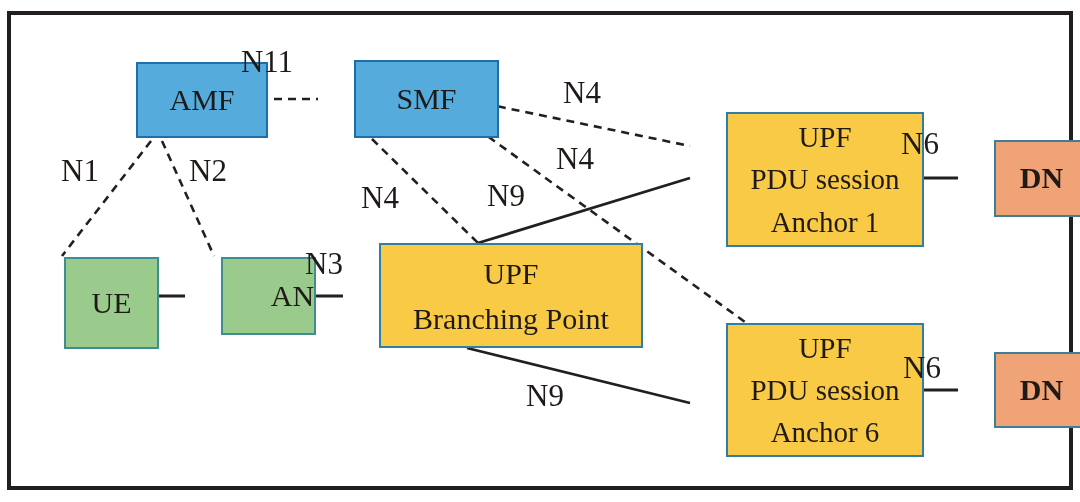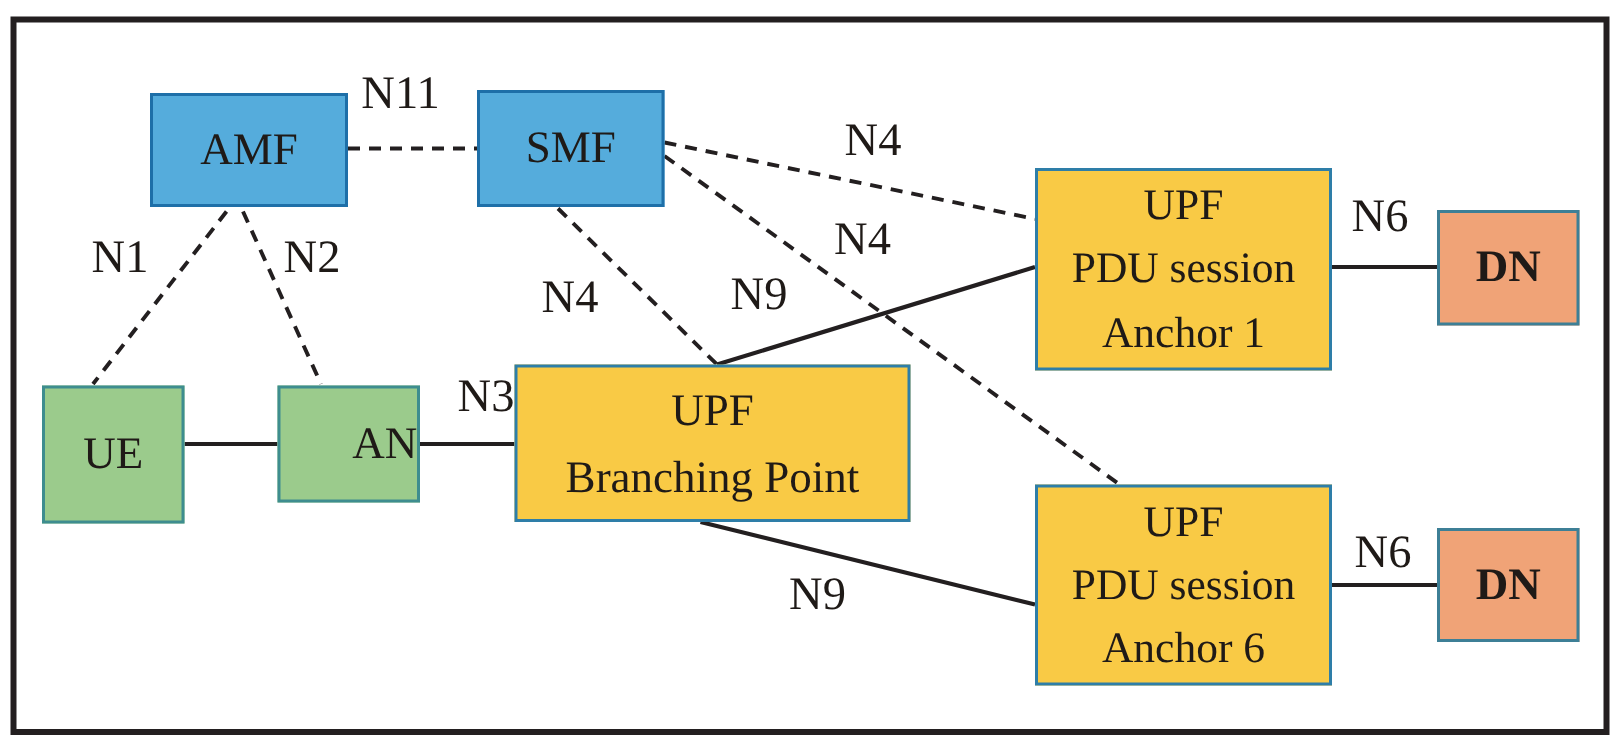"AMF" .node { margin-left: none -> 36px }
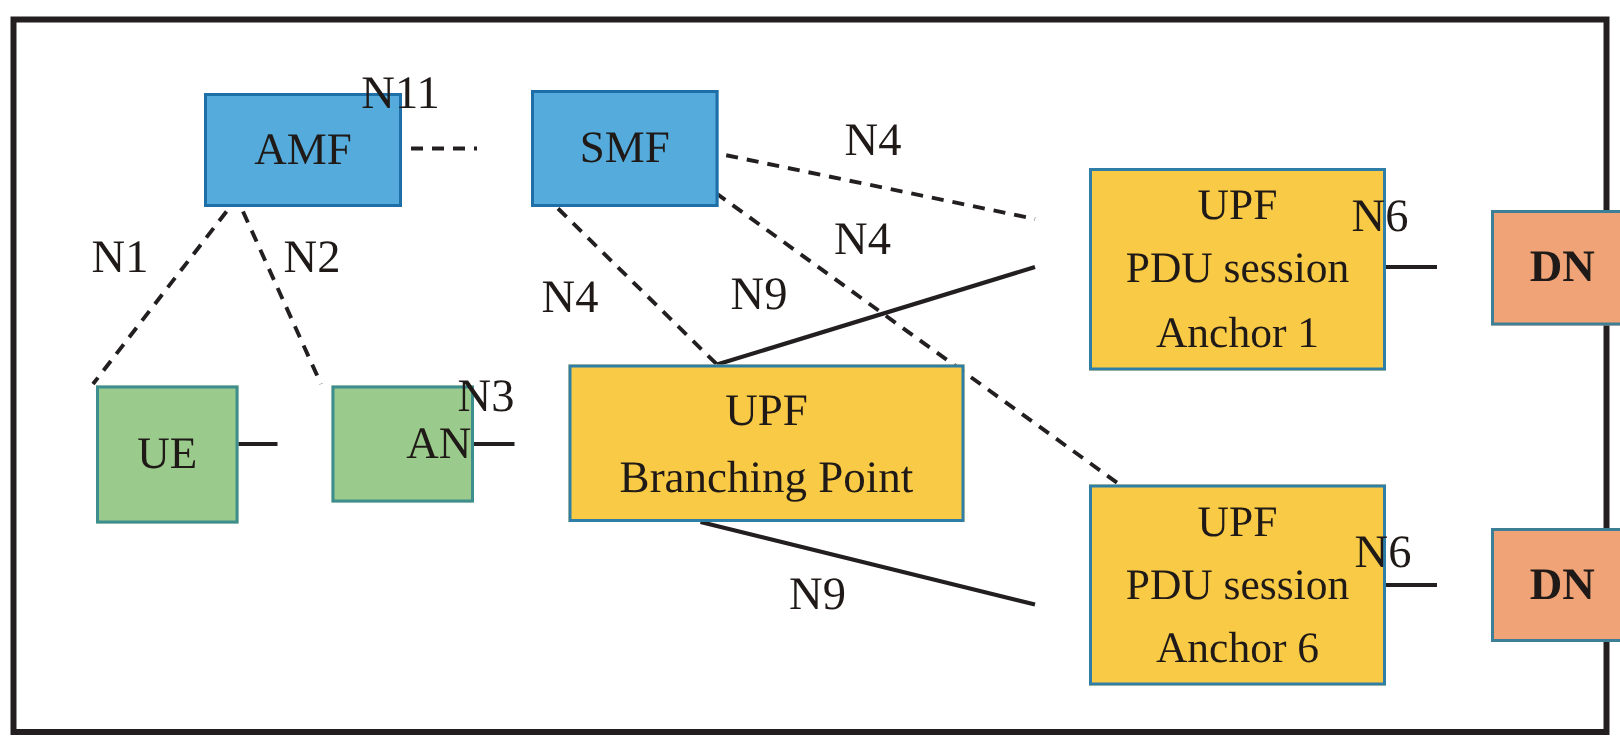"SMF" div.node { width: 125px -> 145px }
